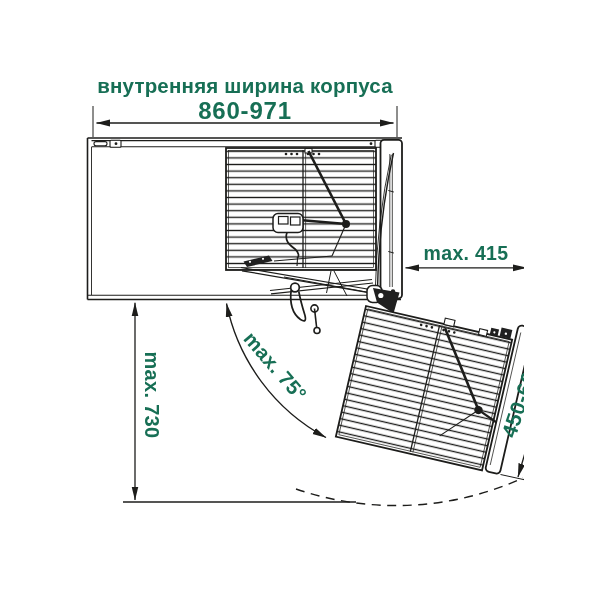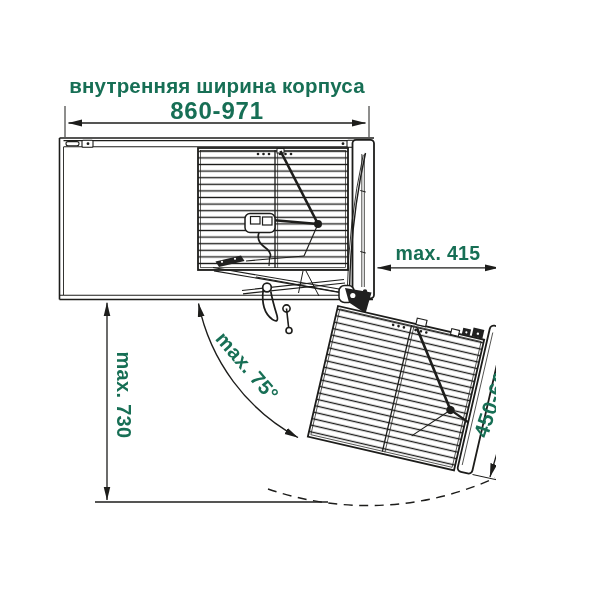"внутренняя ширина корпуса" .stage { margin-left: none -> 28px }
